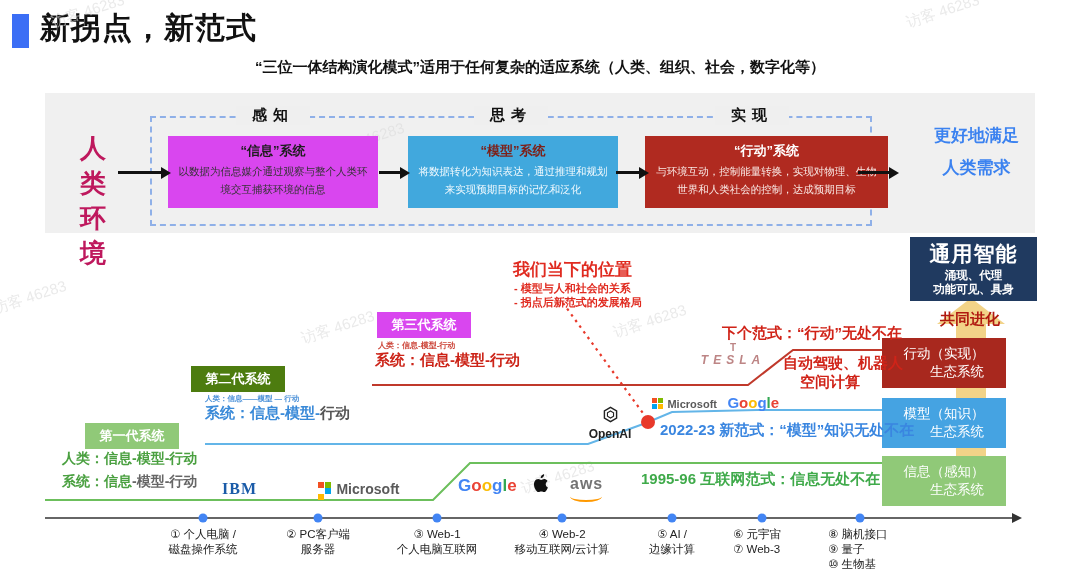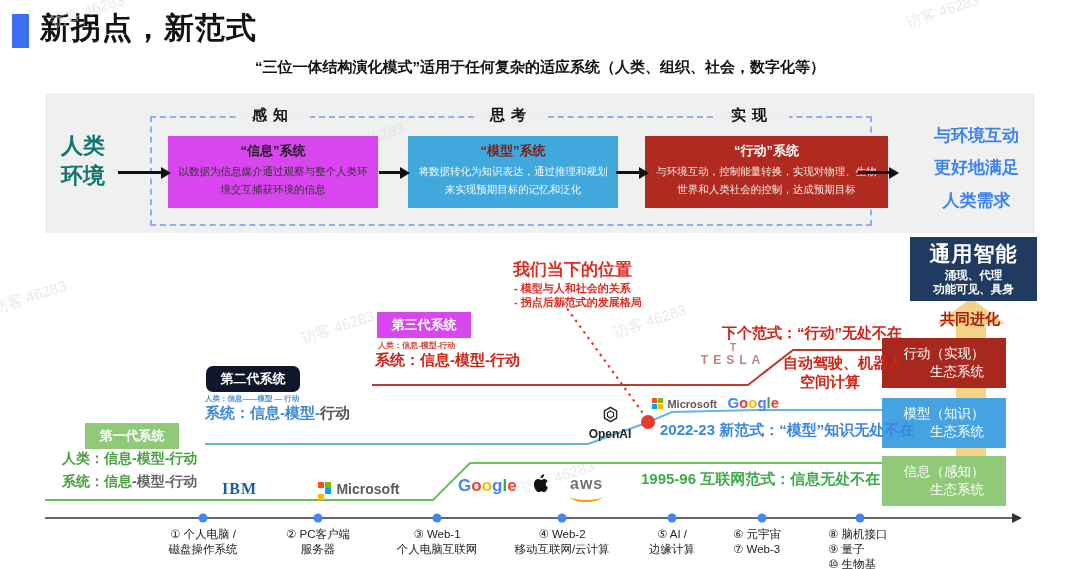"人类环境" .env { color: #0f766e -> #be185d; font-size: 22px -> 26px; text-align: center -> right }
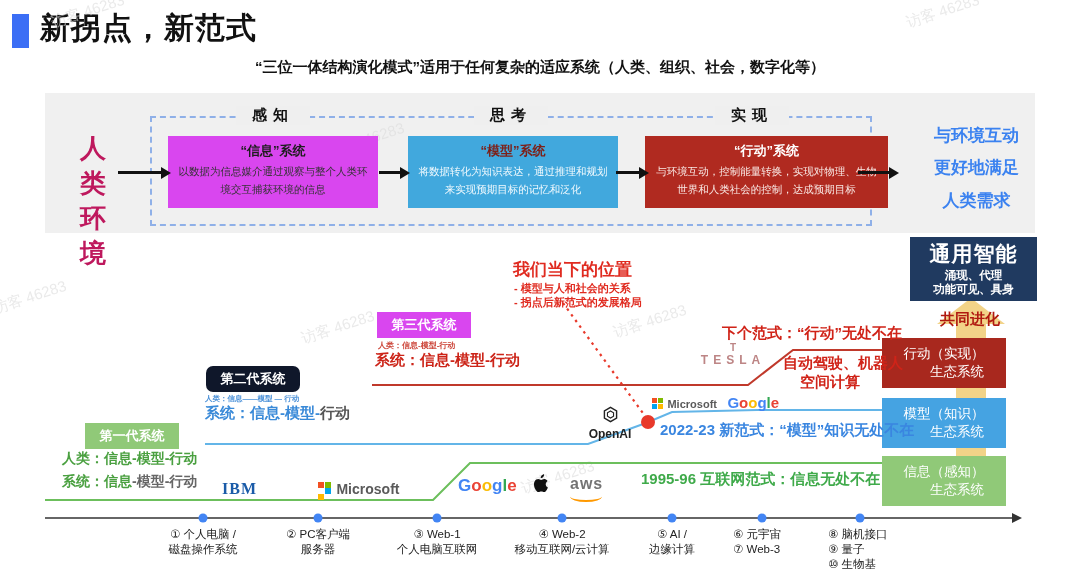"与环境互动" div { html: <div>与环境互动</div> -> none }
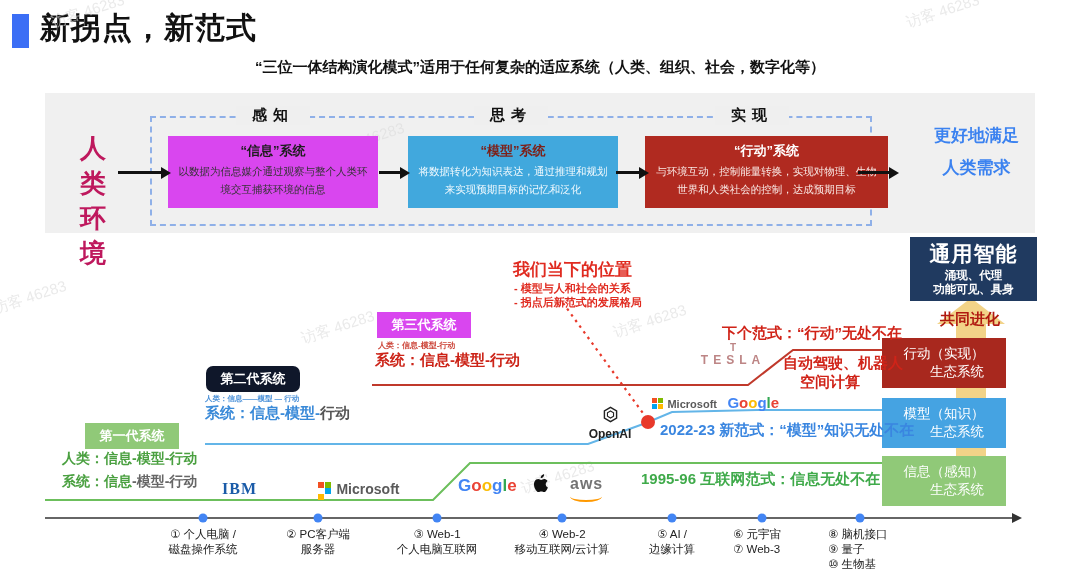"TESLA" .tesla .tw { font-style: none -> italic }
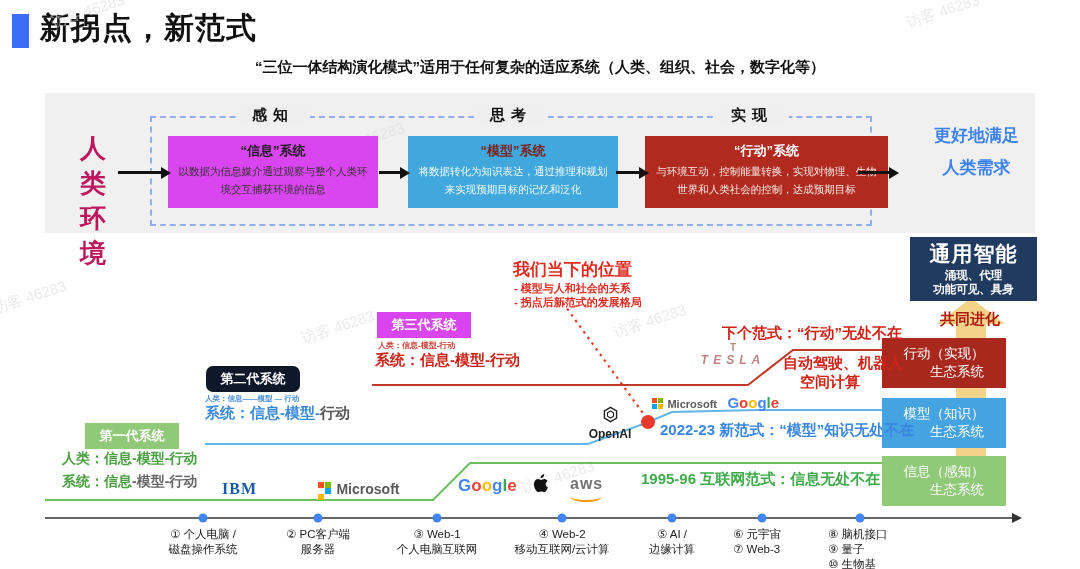"第二代系统" .g2box { background: #0f172a -> #4d7c0f; border-radius: 7px -> none; left: 206px -> 191px }
